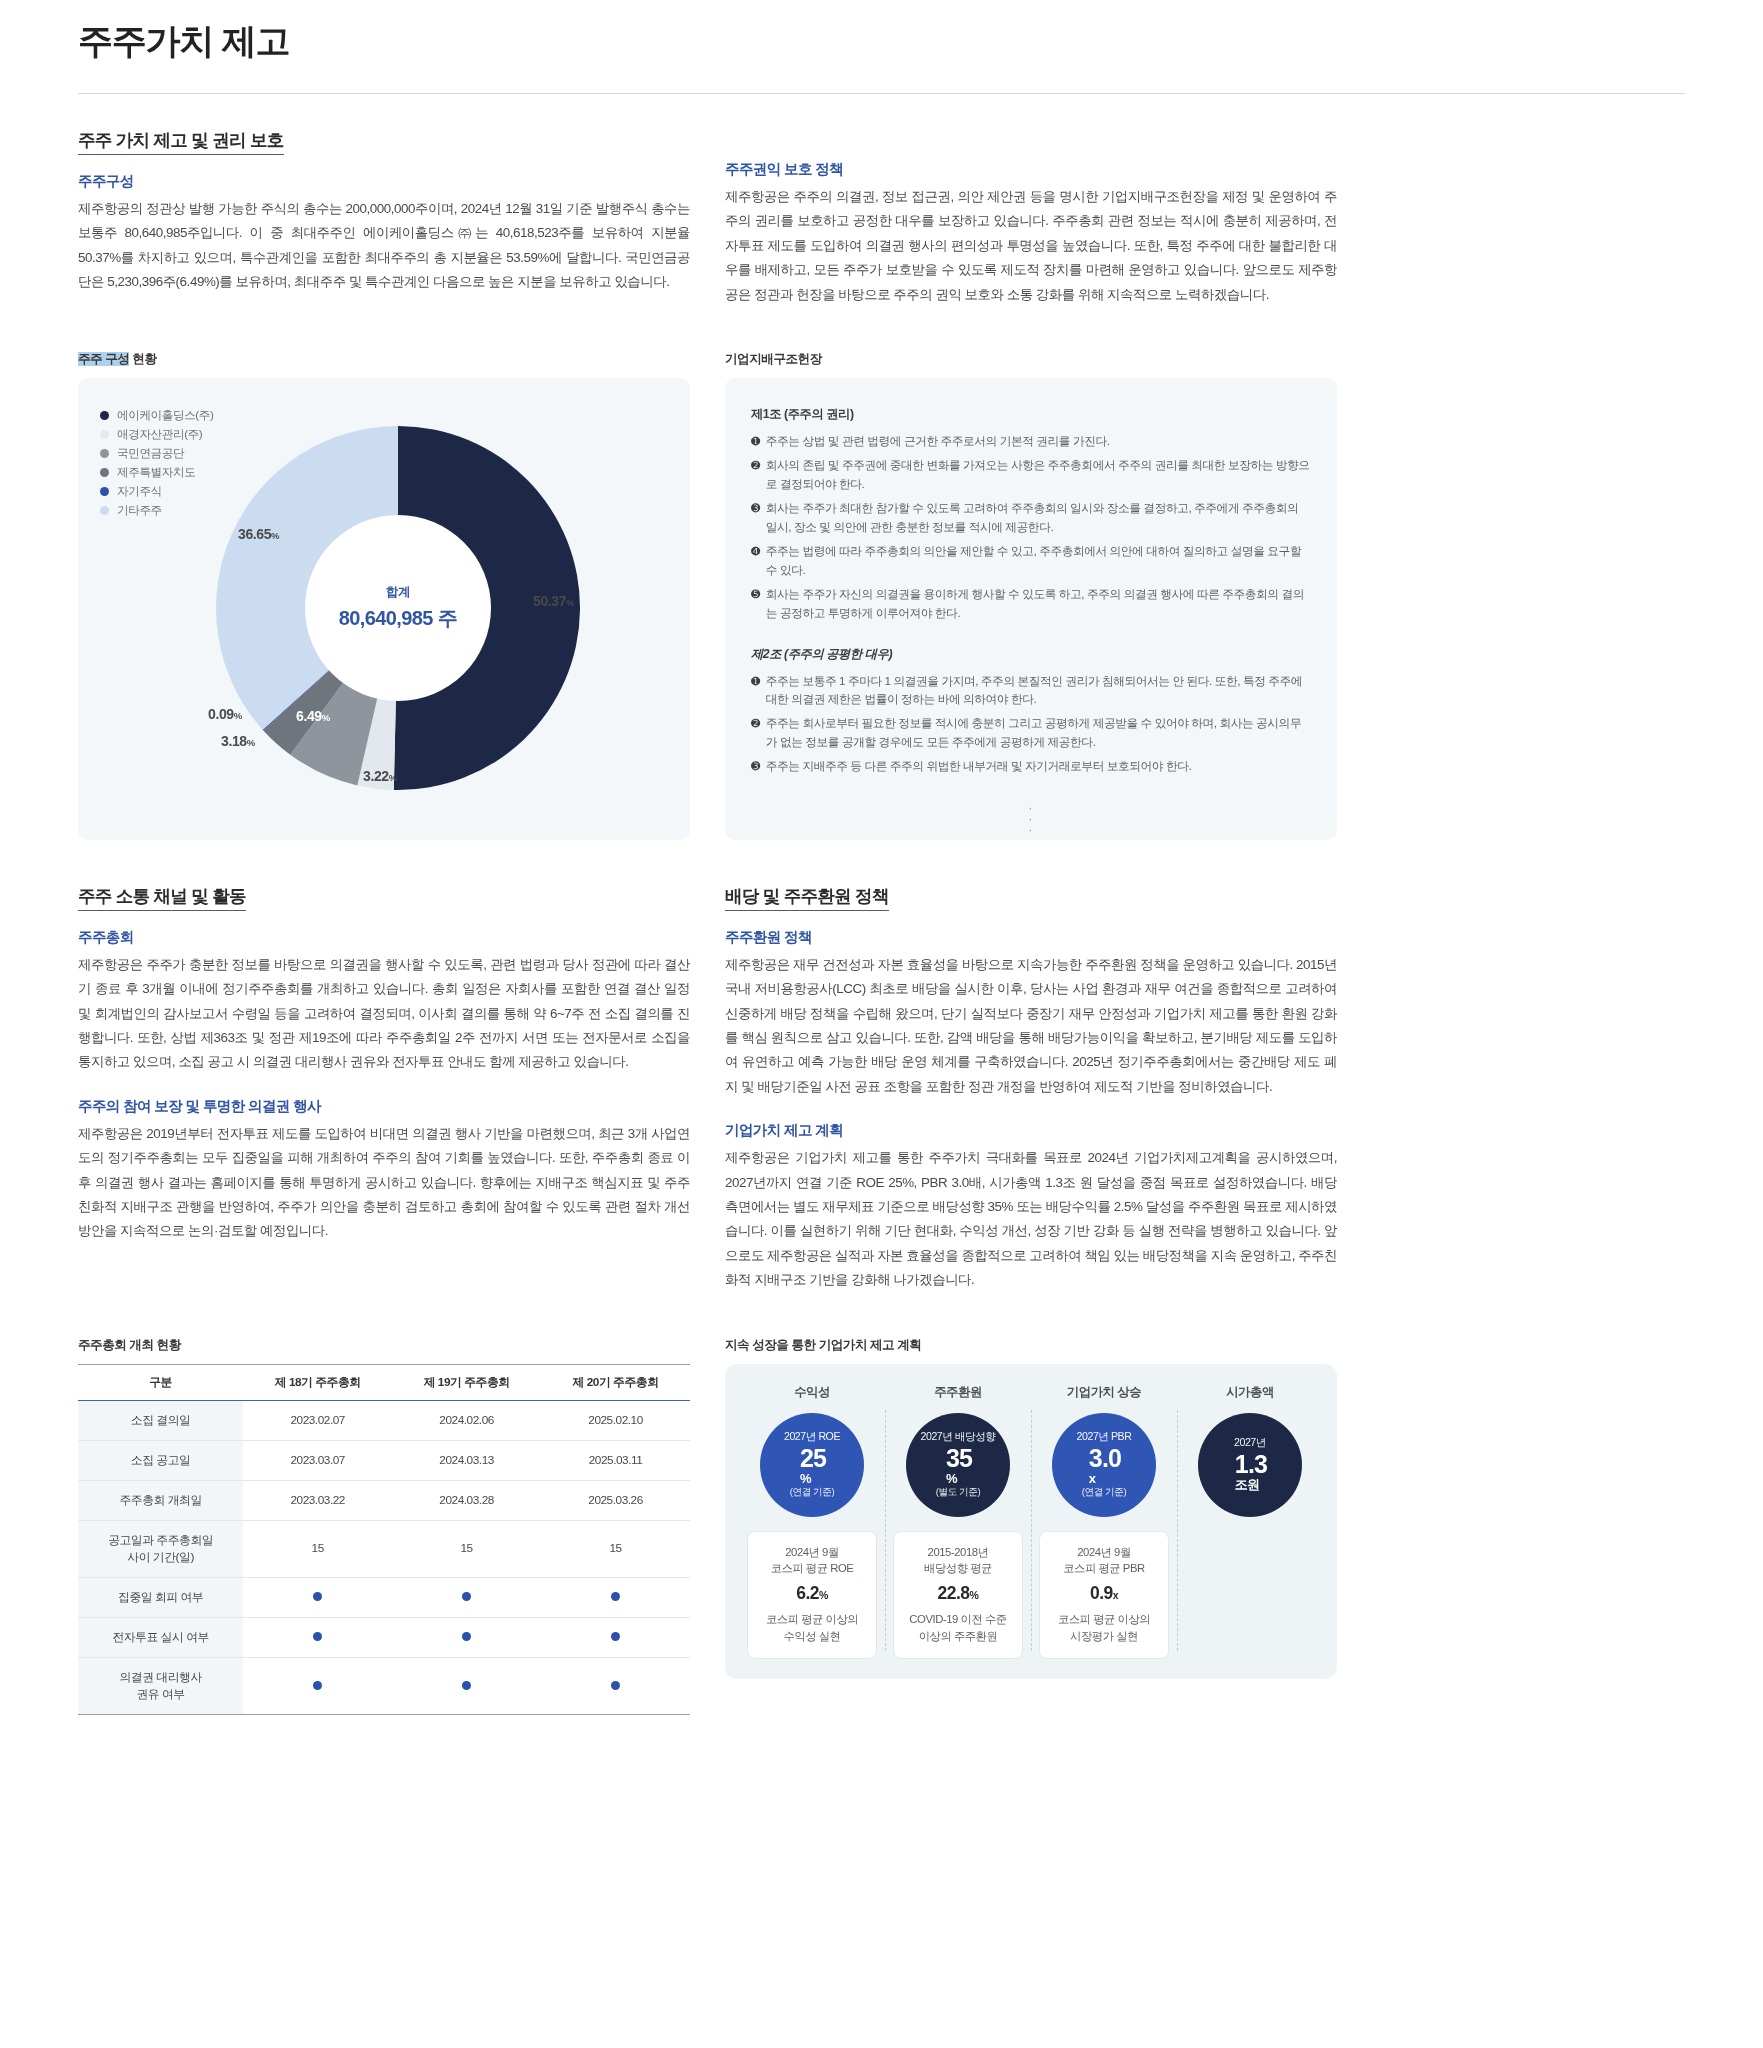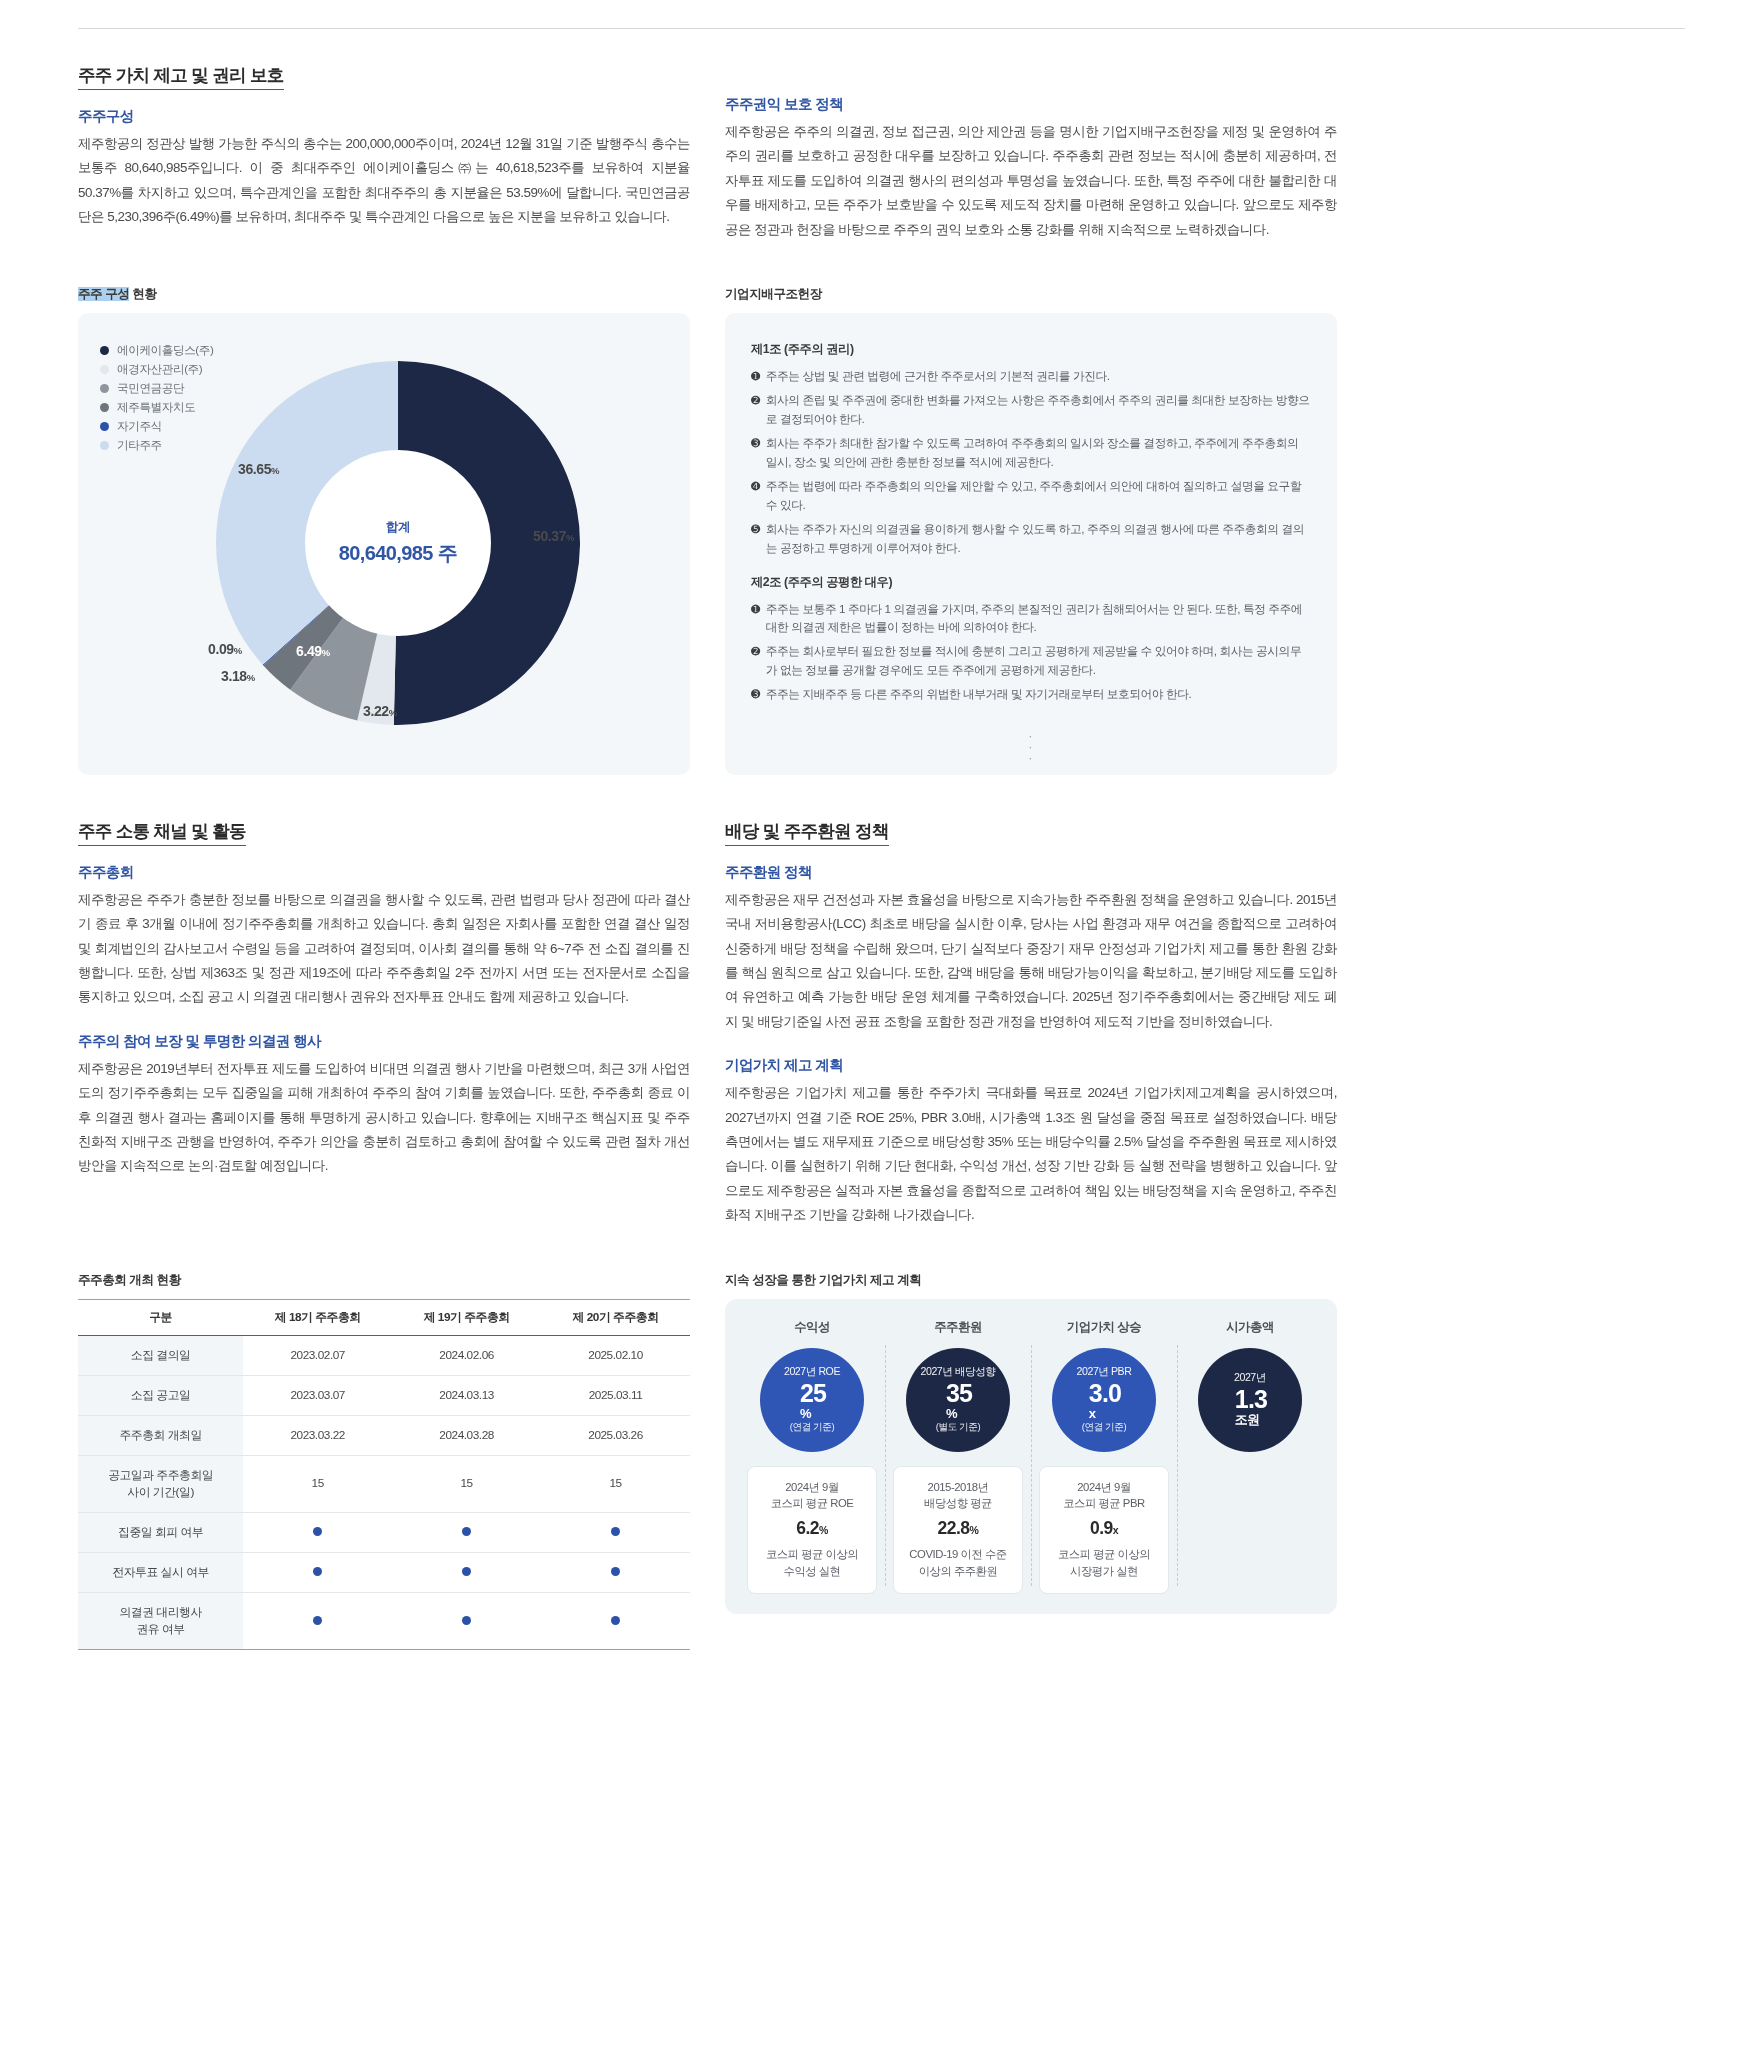"주주가치 제고" h1.page-title { html: none -> <h1>주주가치 제고</h1> }
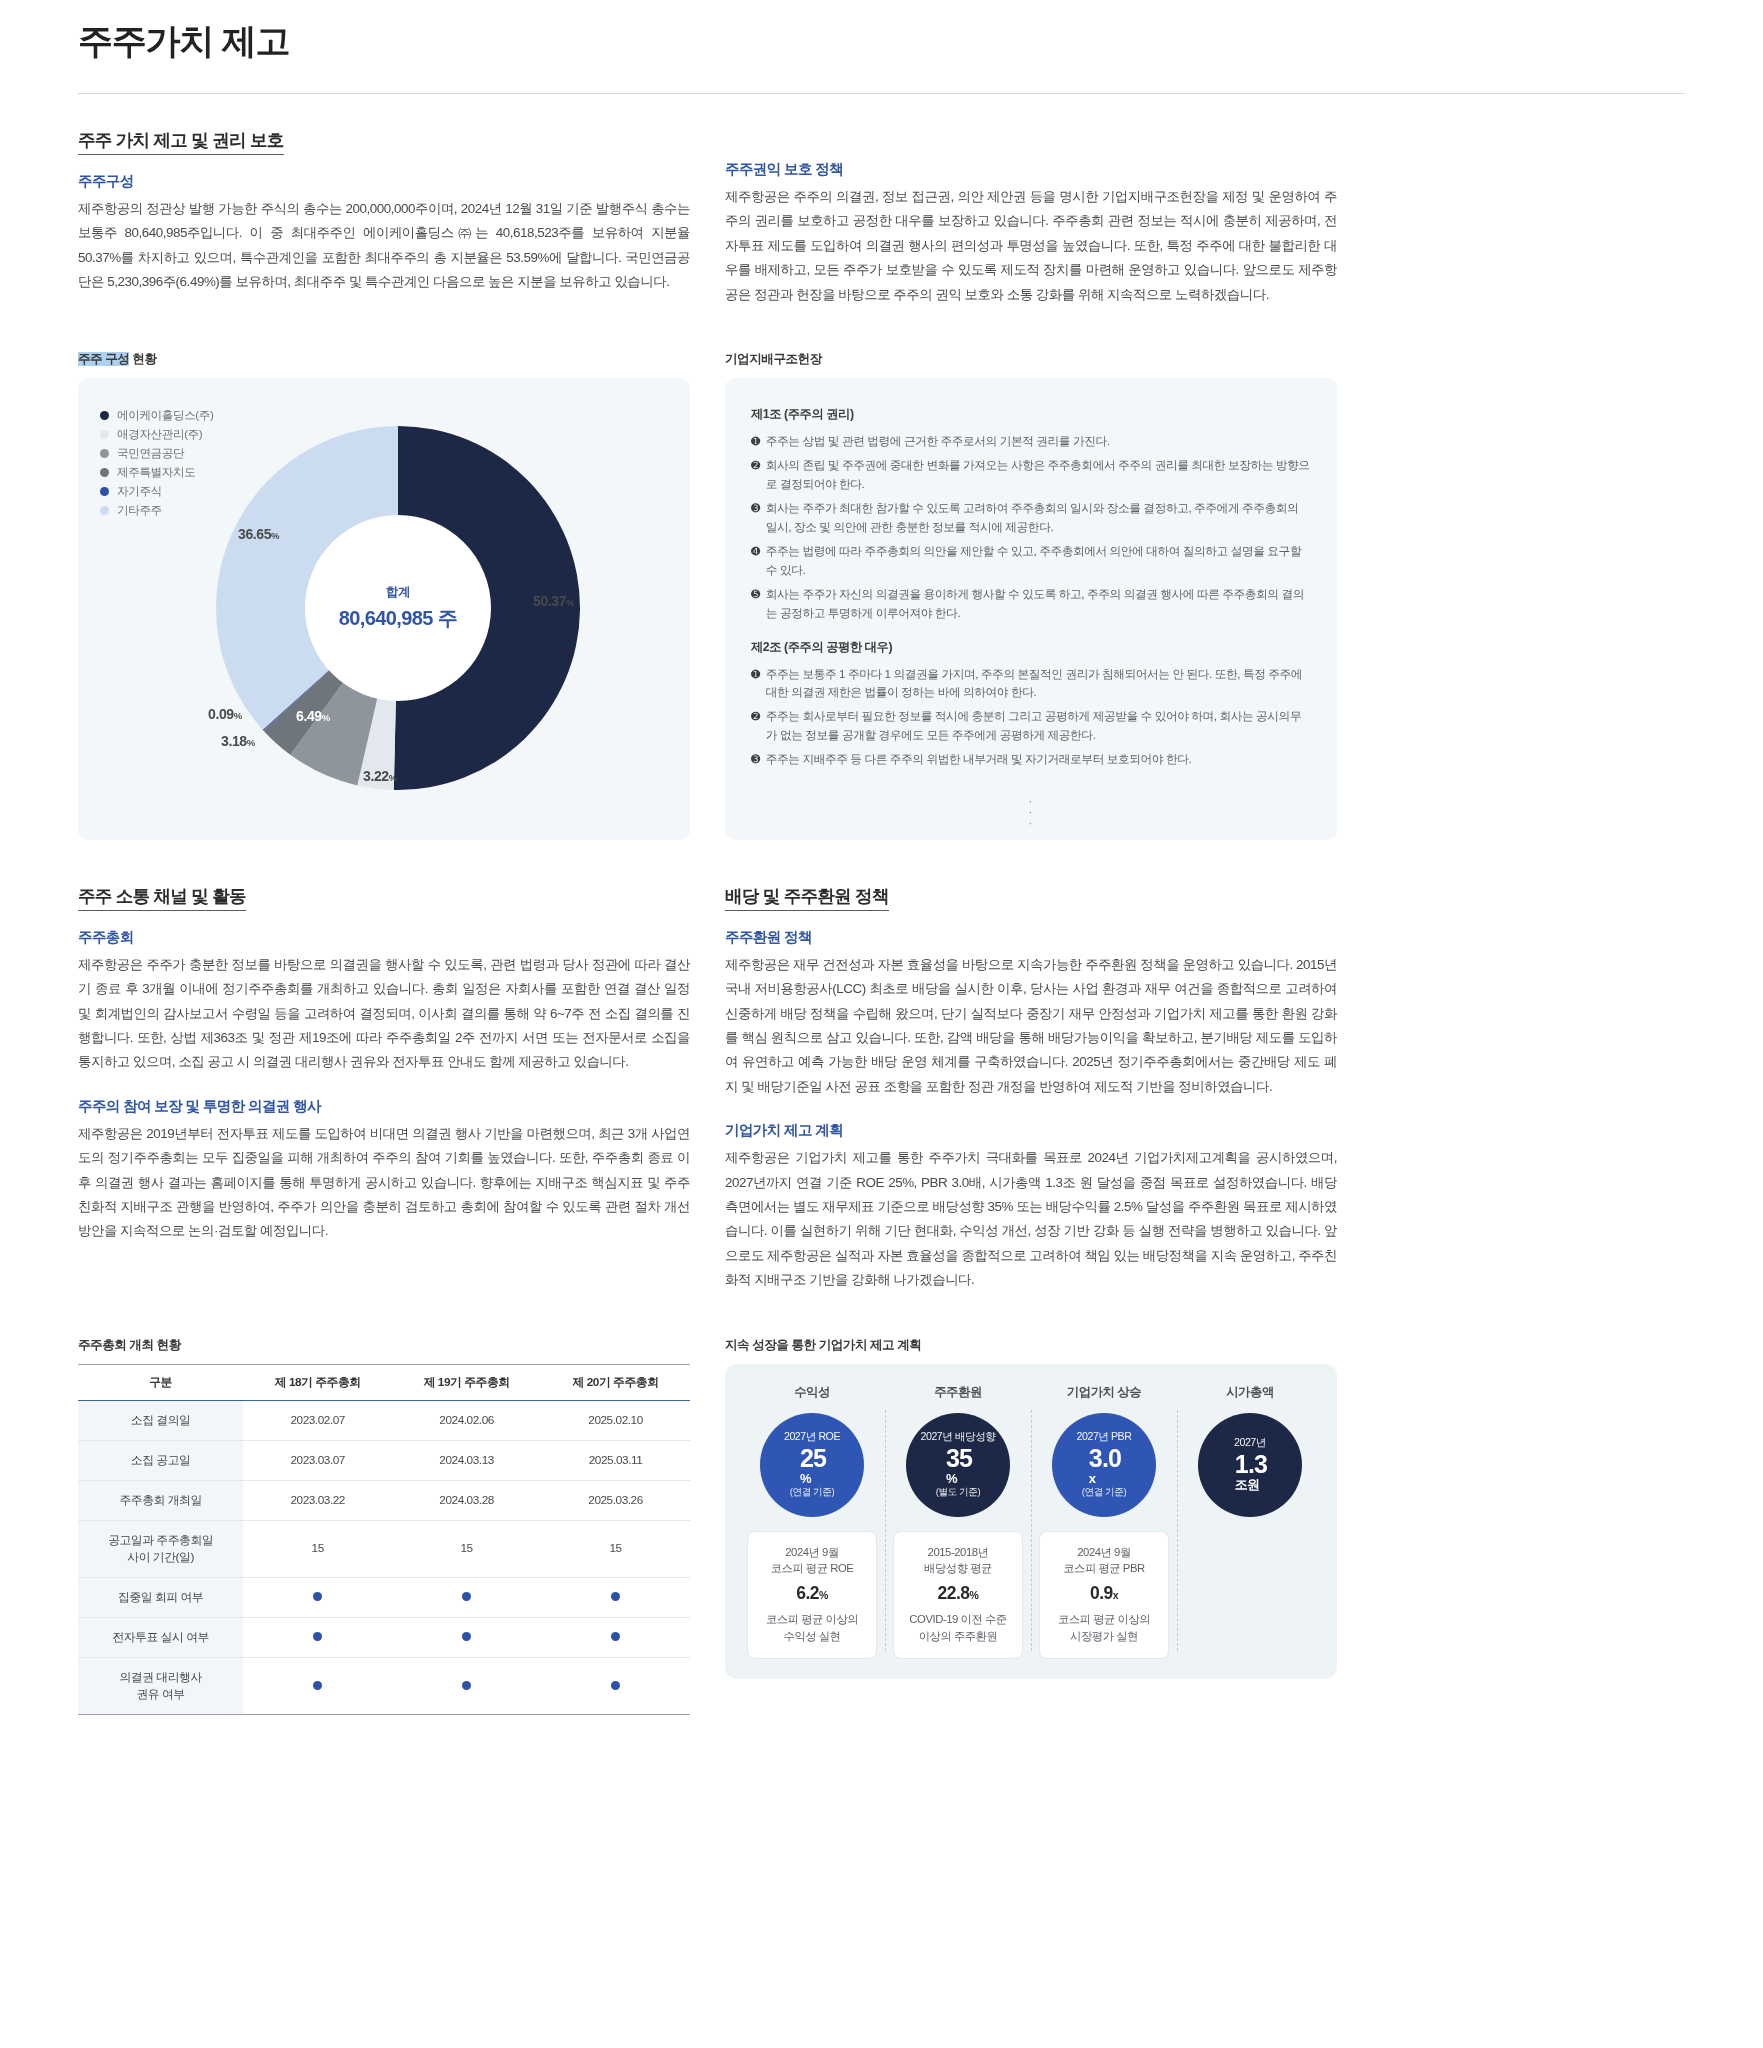"제2조 (주주의 공평한 대우)" .art-head.second { font-style: none -> italic; margin-top: 16px -> 23px }
